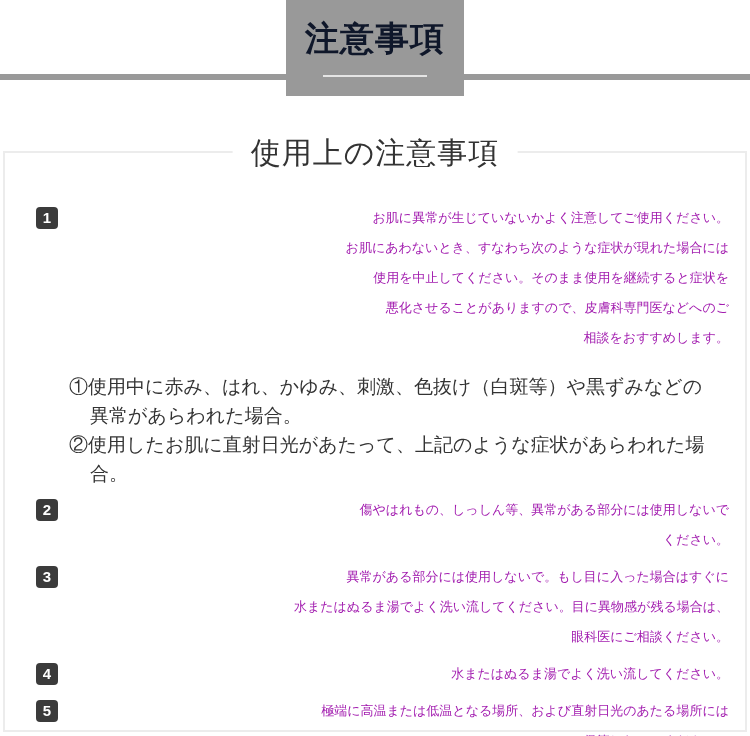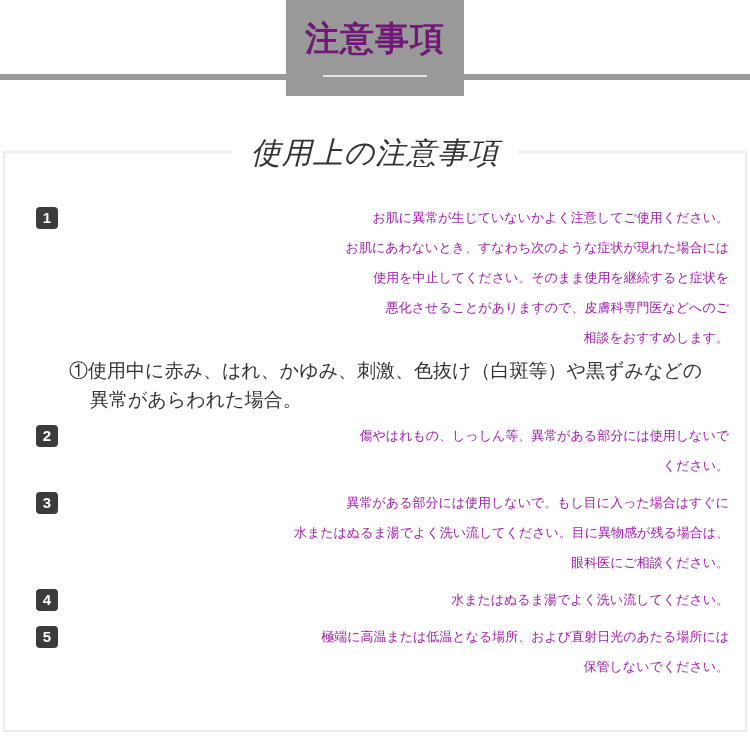"注意事項" .header-title { color: #701a75 -> #0f172a }
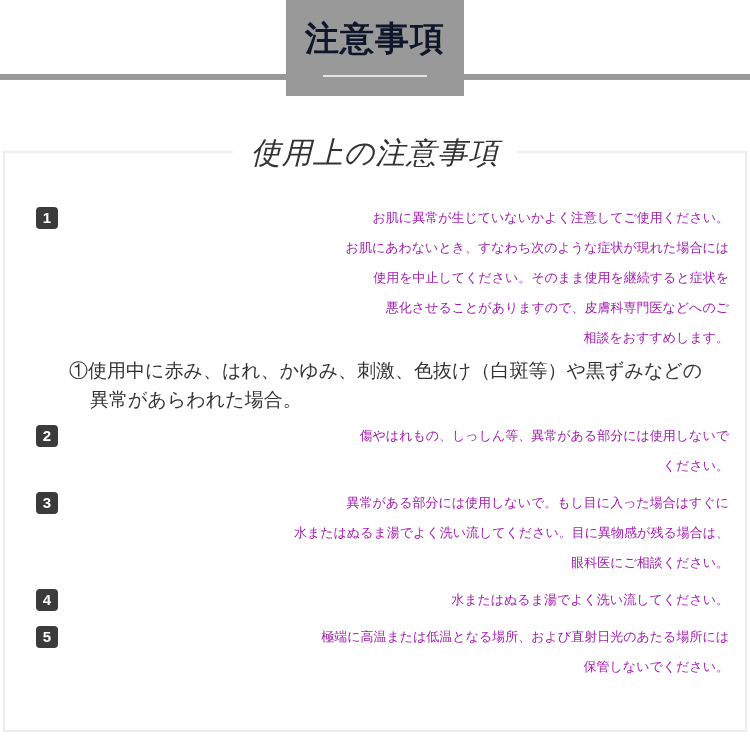"使用上の注意事項" .notes-title { font-style: italic -> none }
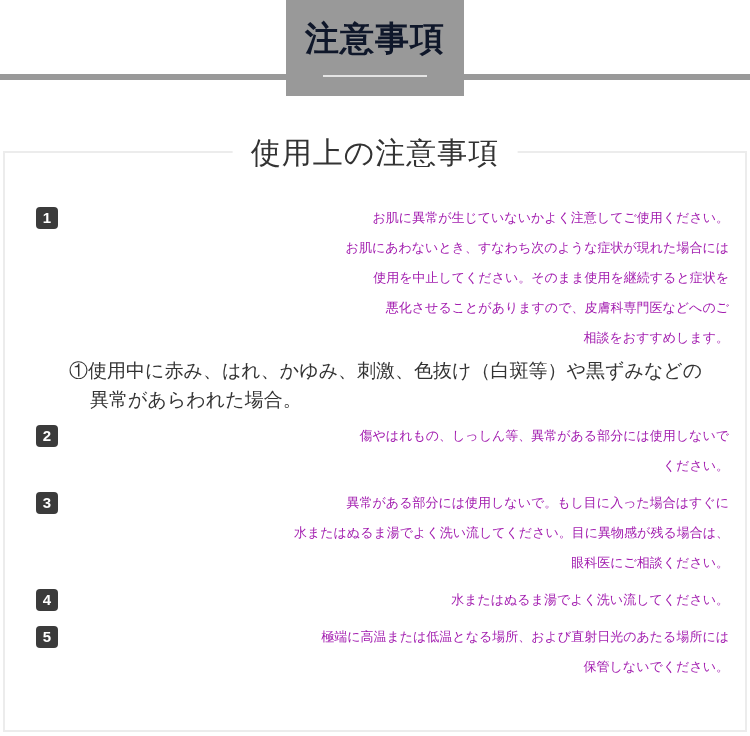"①使用中に赤み、はれ、かゆみ、刺激、色抜け（白斑等）や黒ずみなどの" .note-subitems { margin-top: 3px -> 19px }
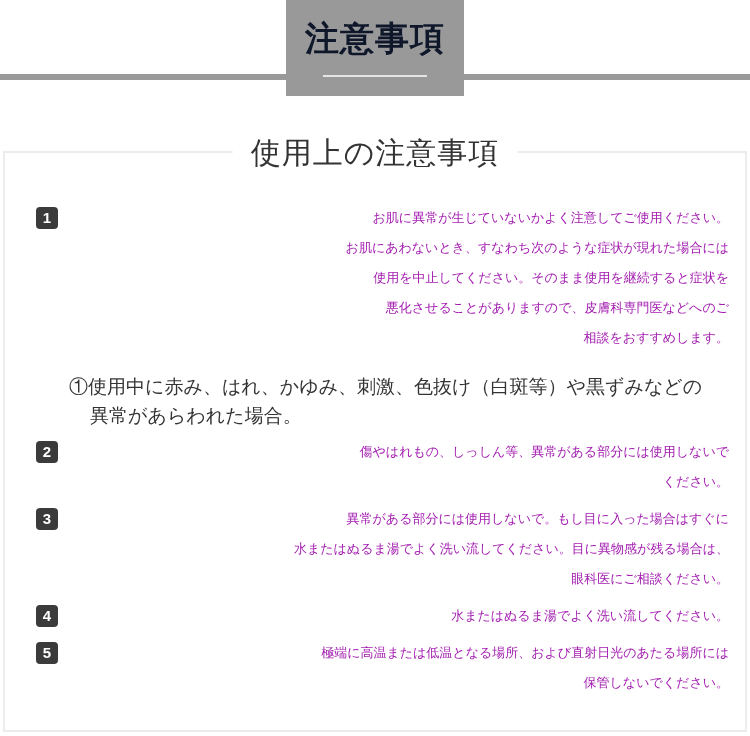"②使用したお肌に直射日光があたって、上記のような症状があらわれた場合。" div.note-subitem { html: none -> <div>②使用したお肌に直射日光があたって、上記のような症状があらわれた場合。</div> }
